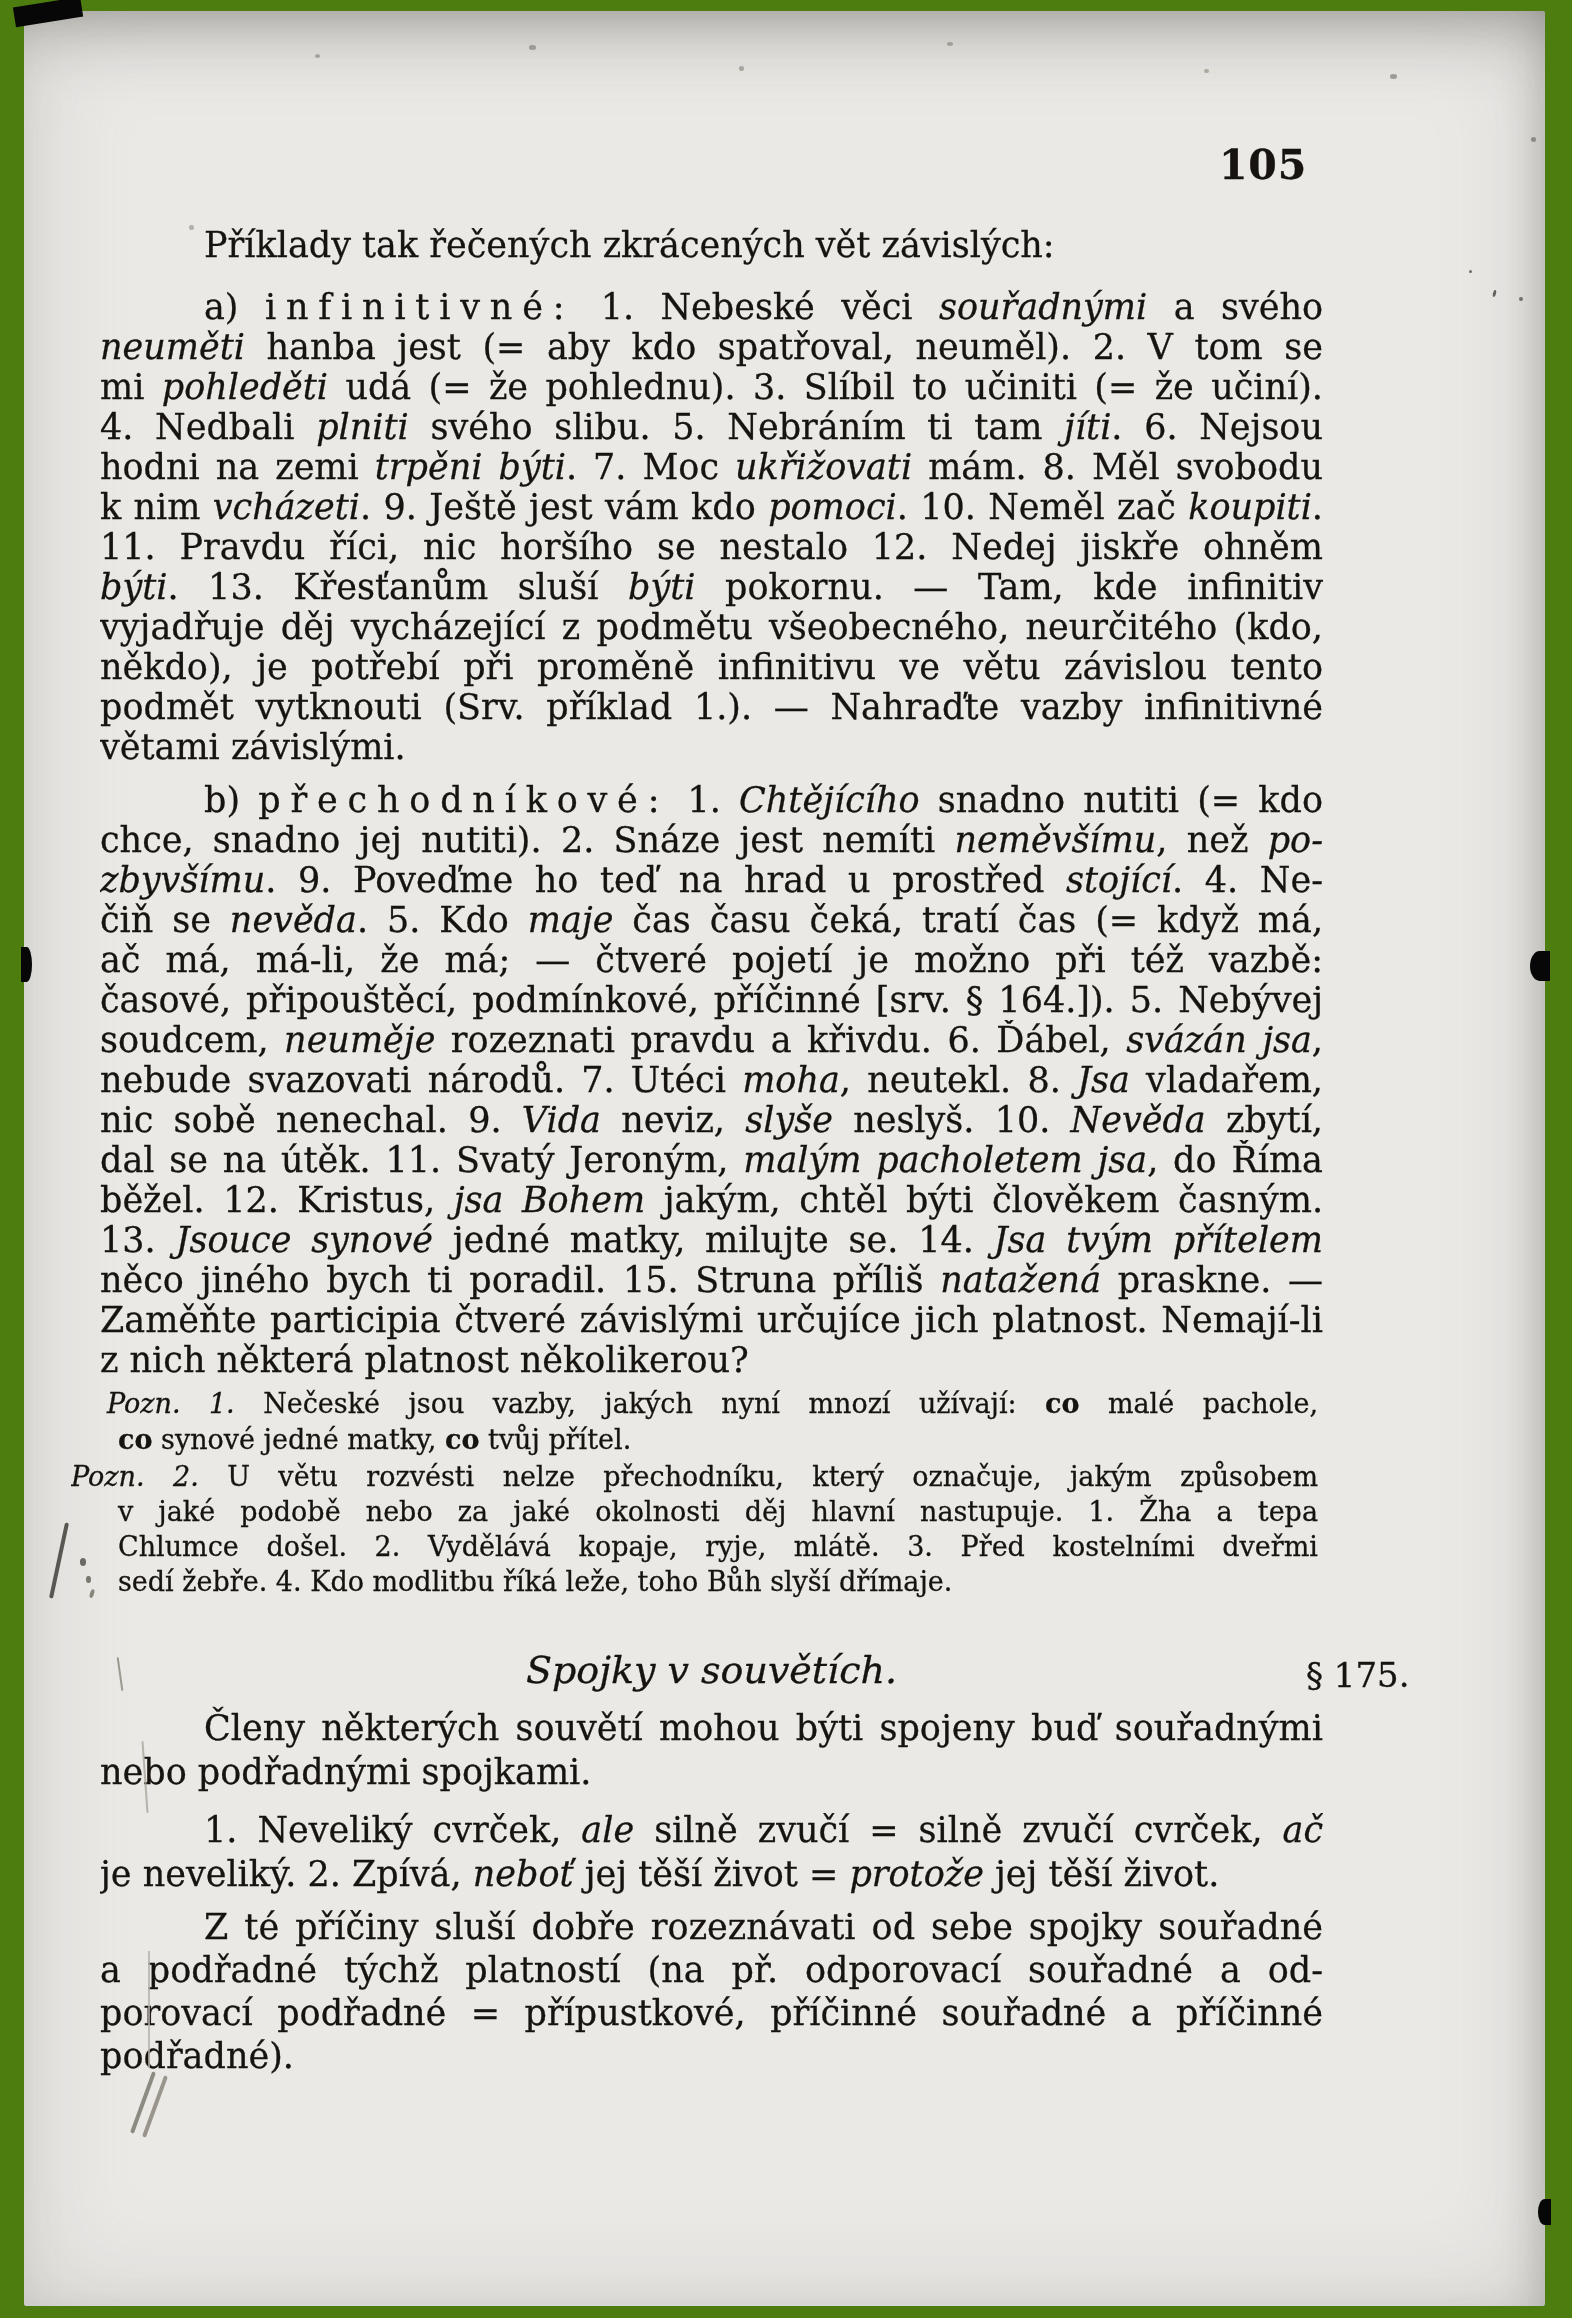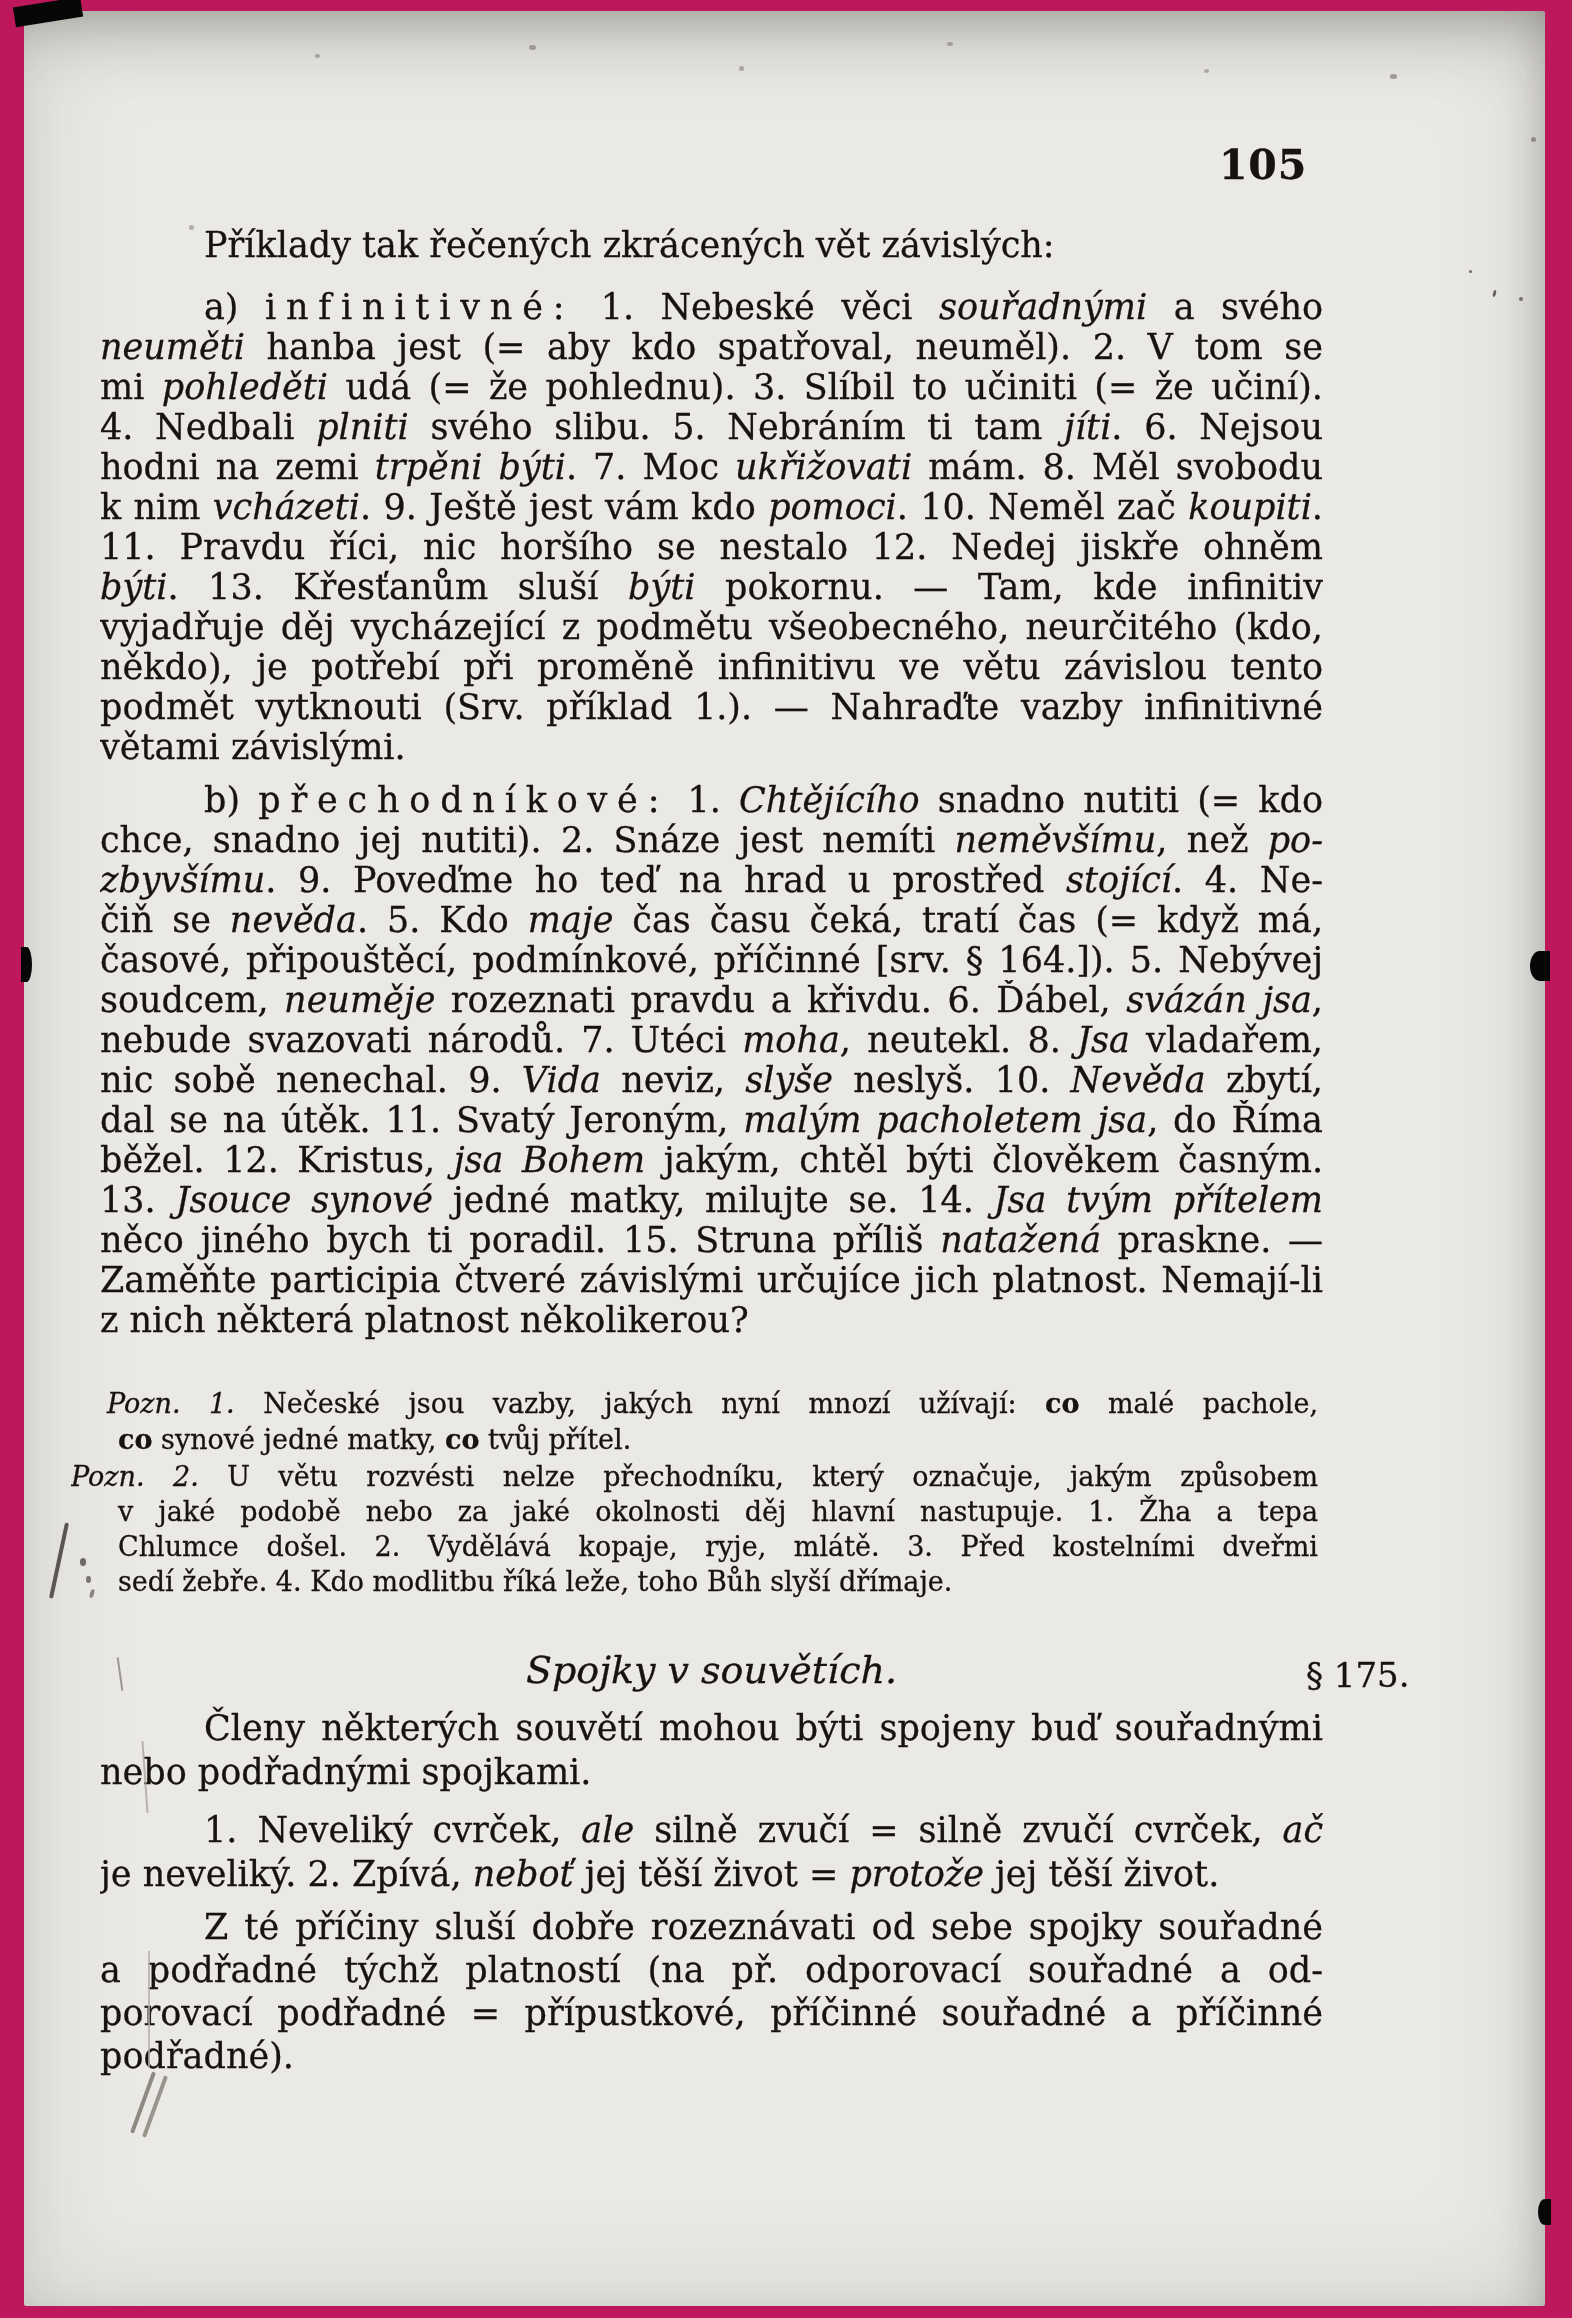"105" #scan { background: #be185d -> #4d7c0f }
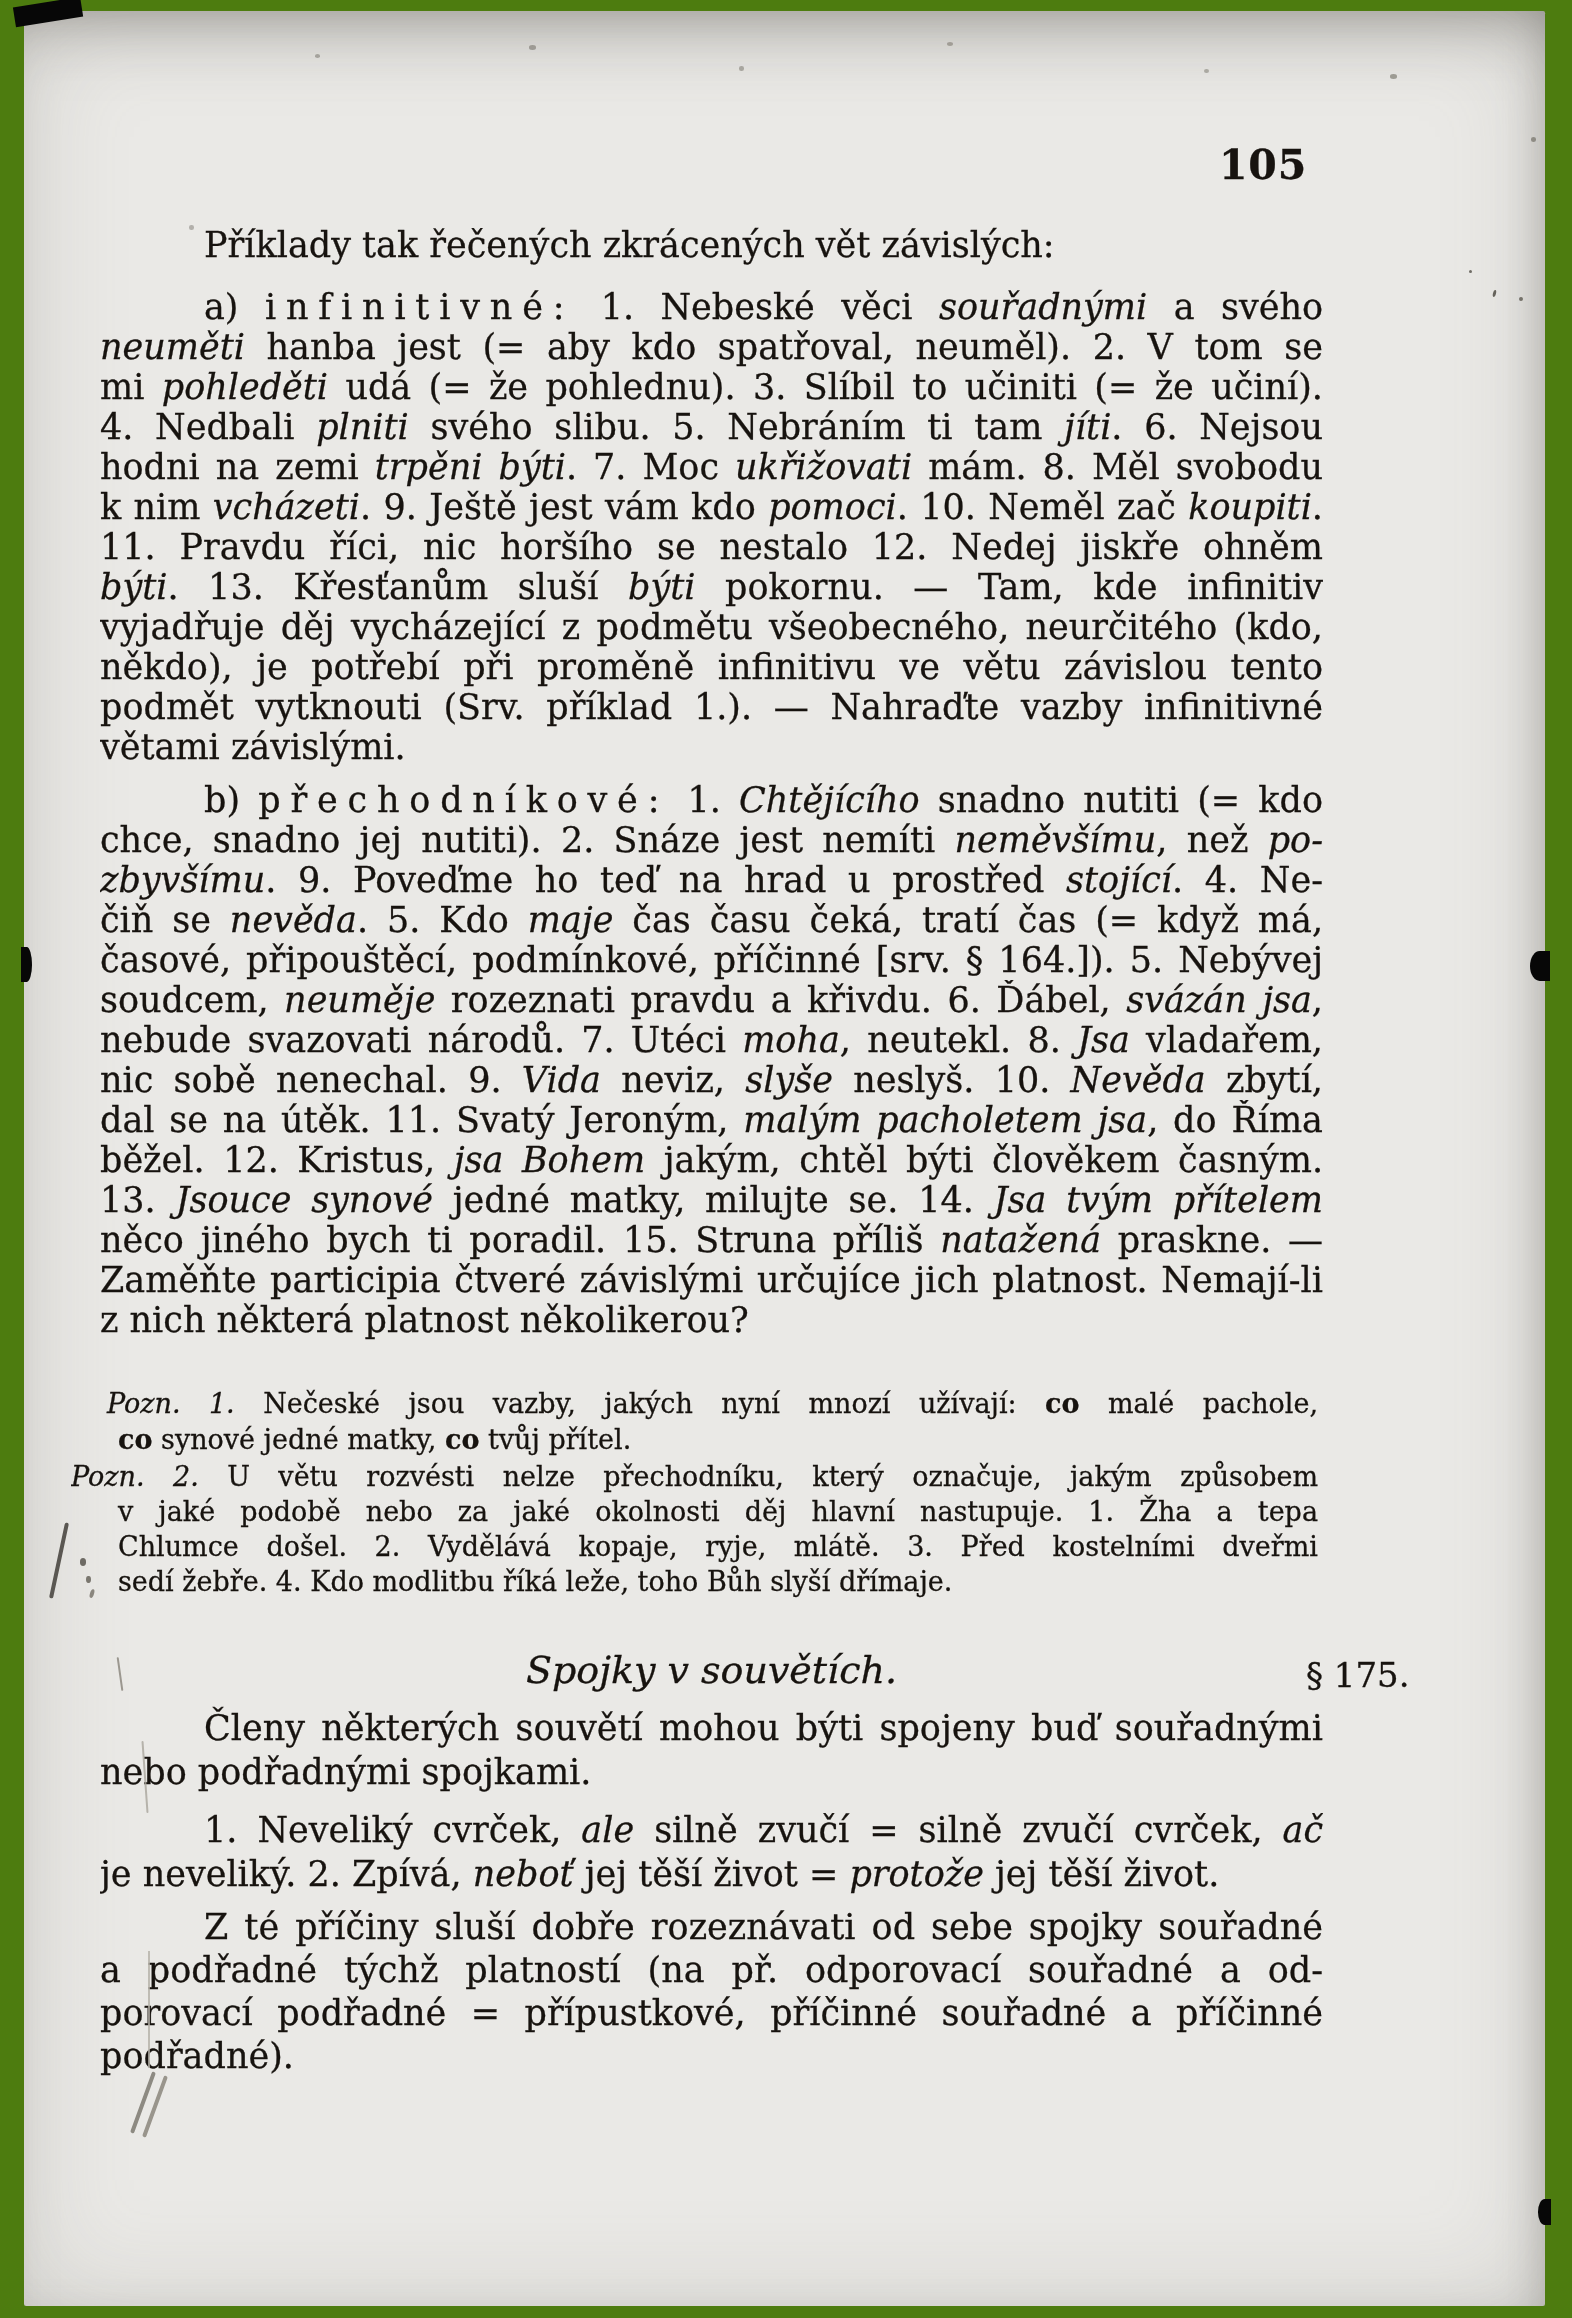"ač má, má-li, že má;" div.line { html: none -> <div><span>ač má, má-li, že má; — čtveré pojetí je možno při též vazbě:</span></div> }
